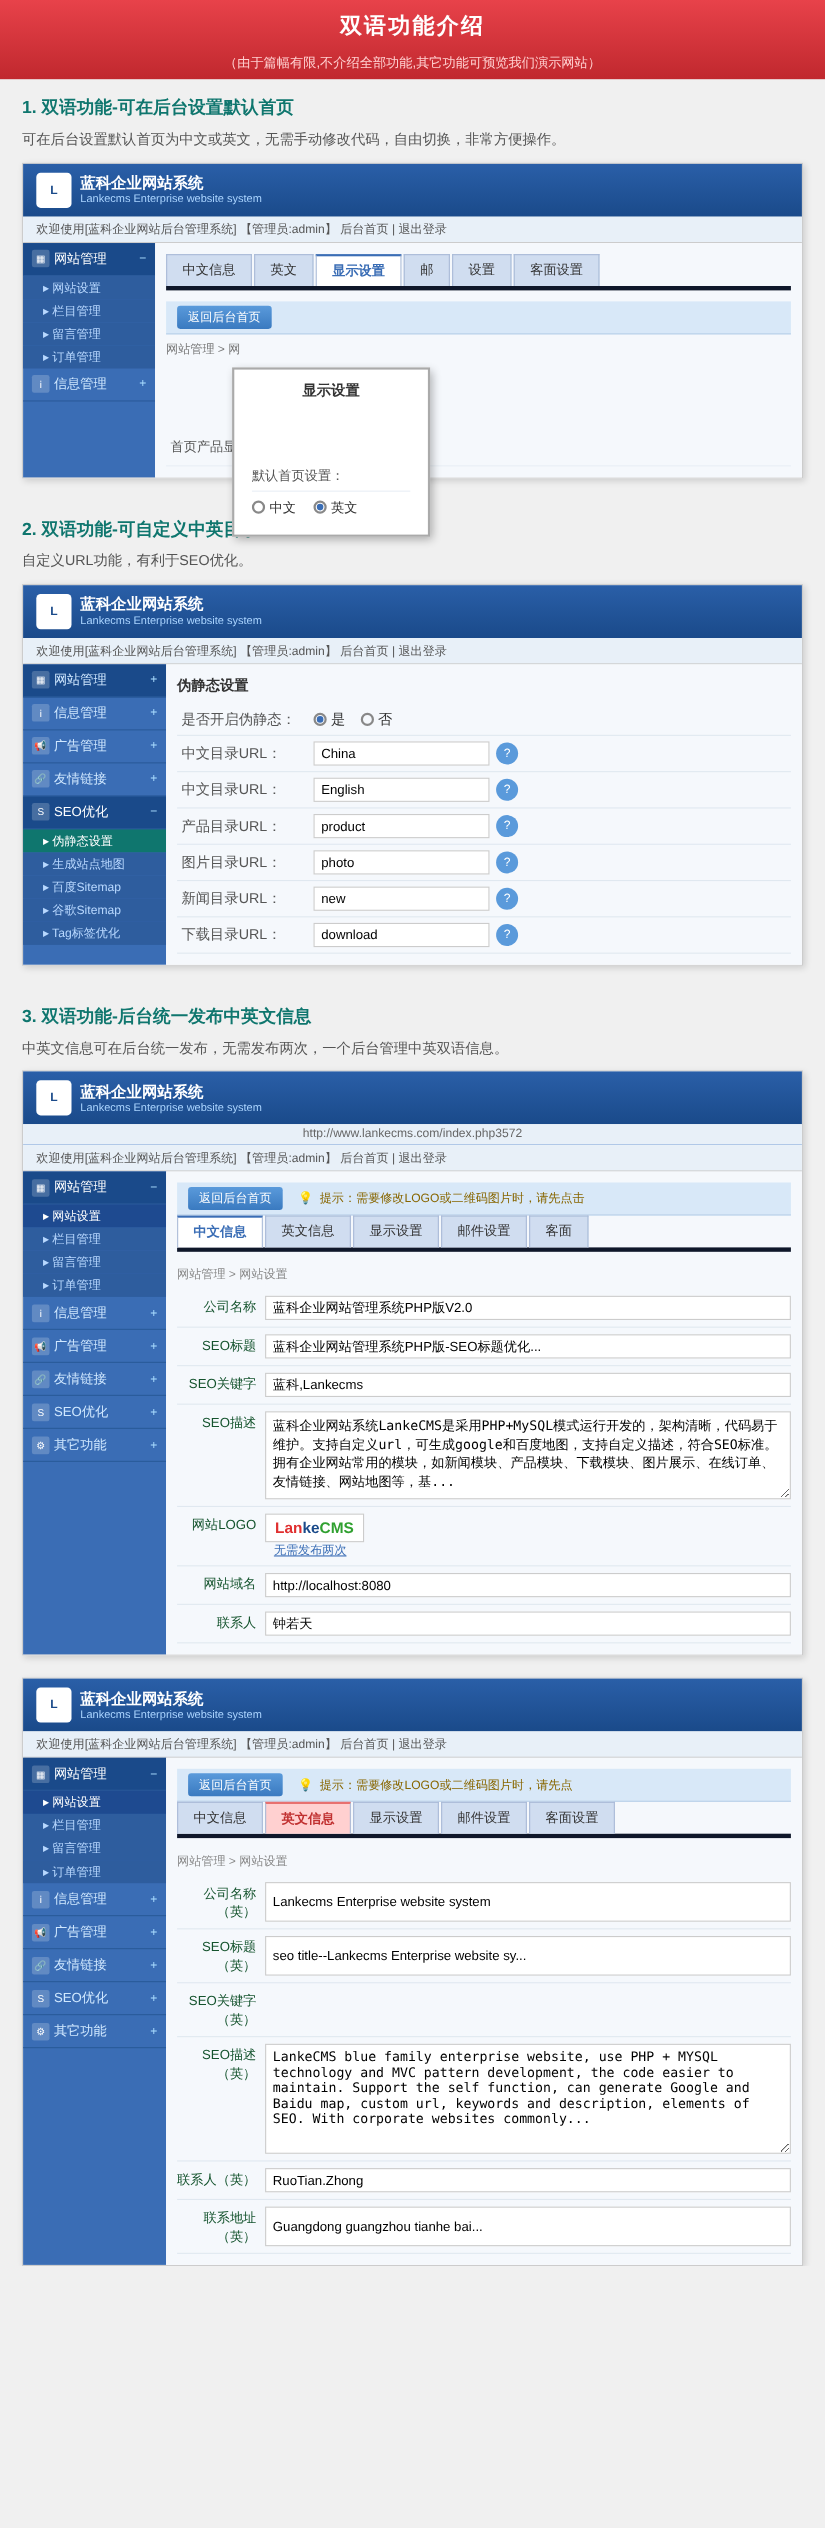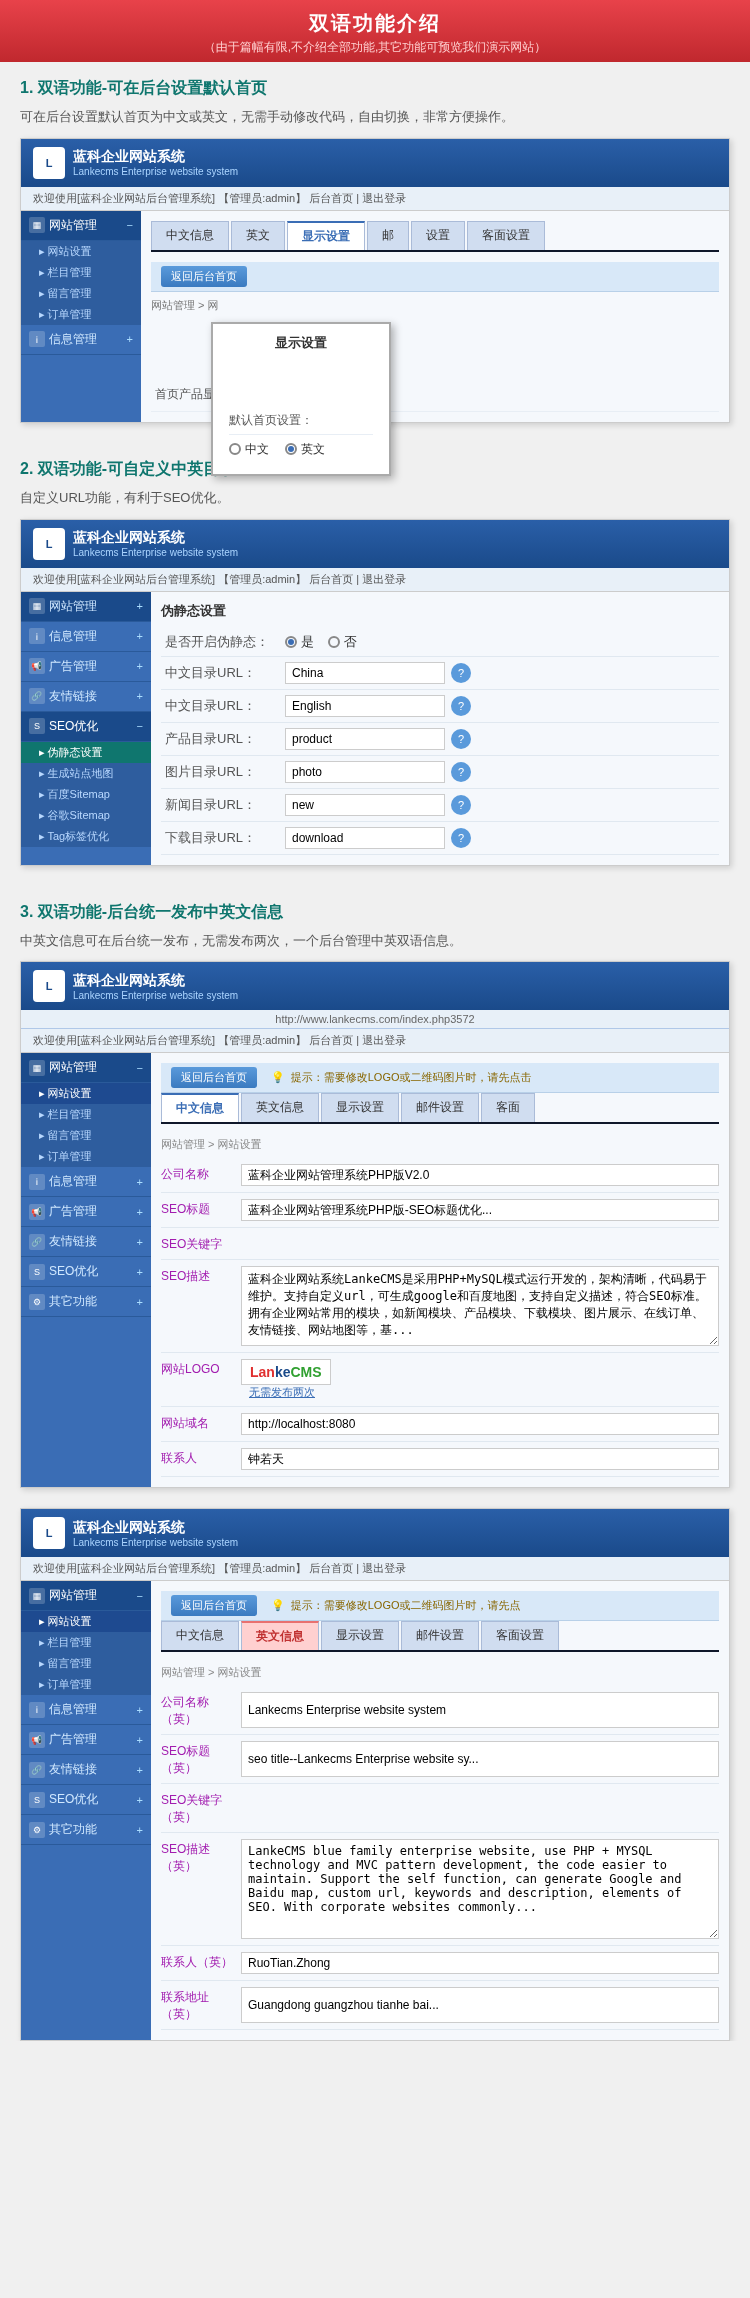"（由于篇幅有限,不介绍全部功能,其它功能可预览我们演示网站）" .page-header p { margin-top: 2px -> 12px }
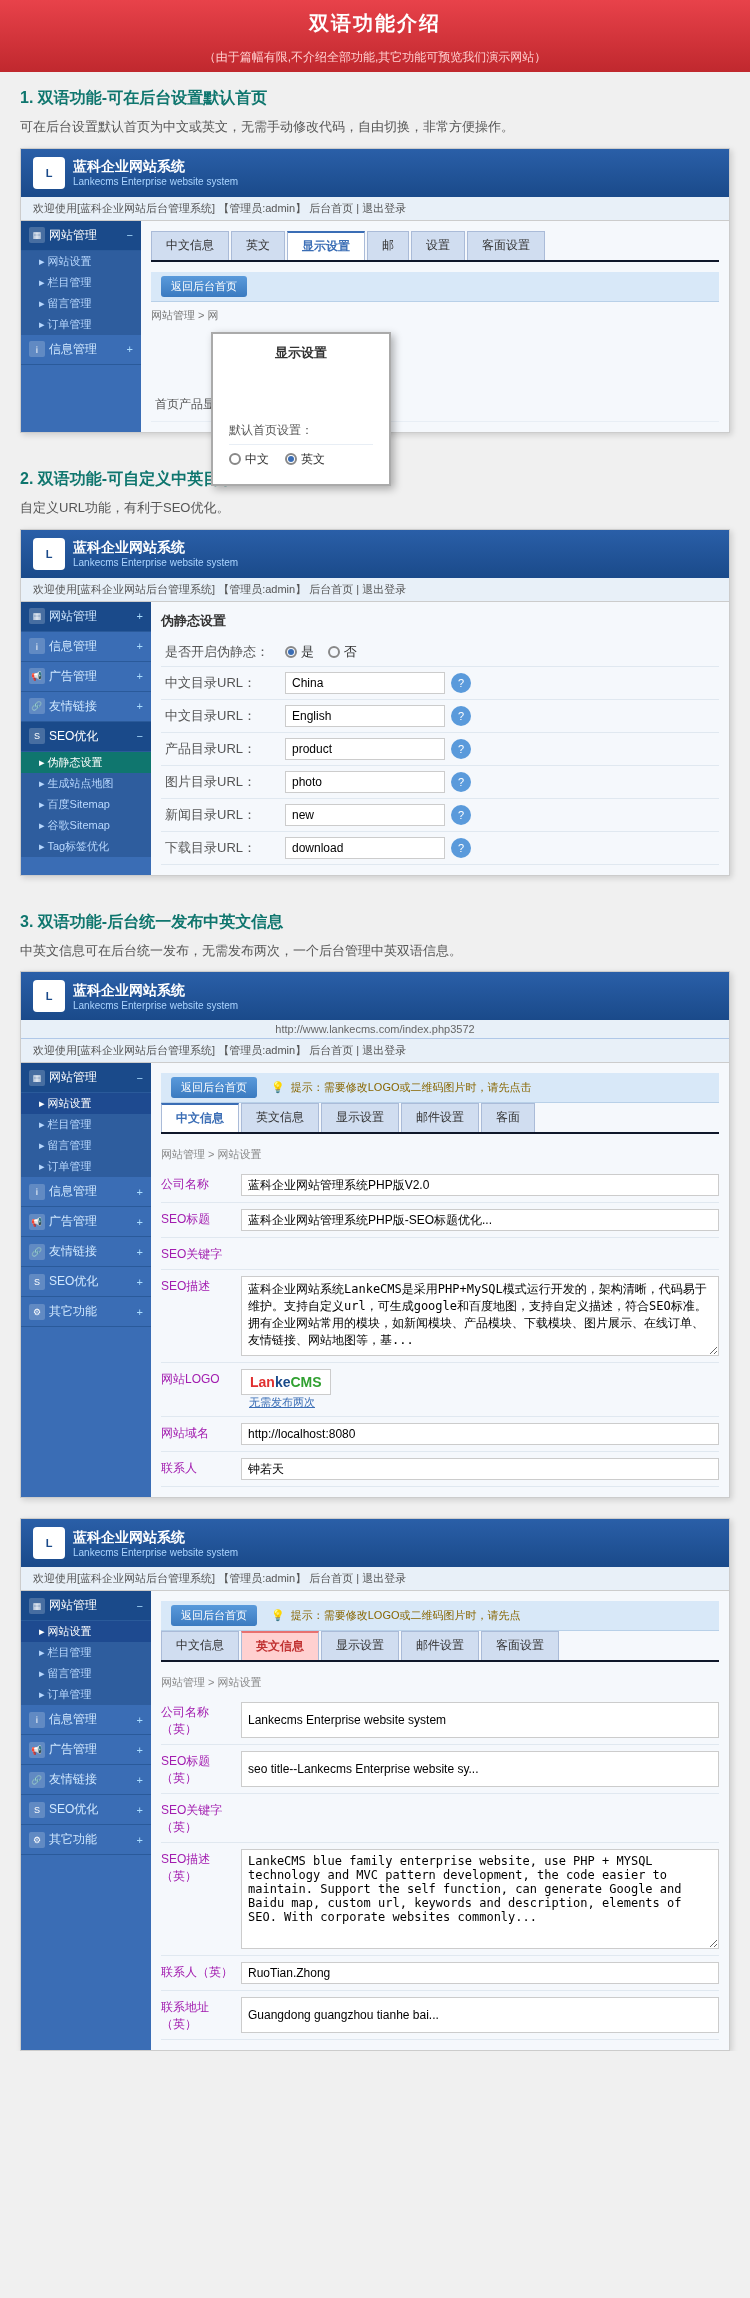"中文信息" .cms-tabs { border-bottom: 2px solid #0f172a -> 4px solid #0f172a }
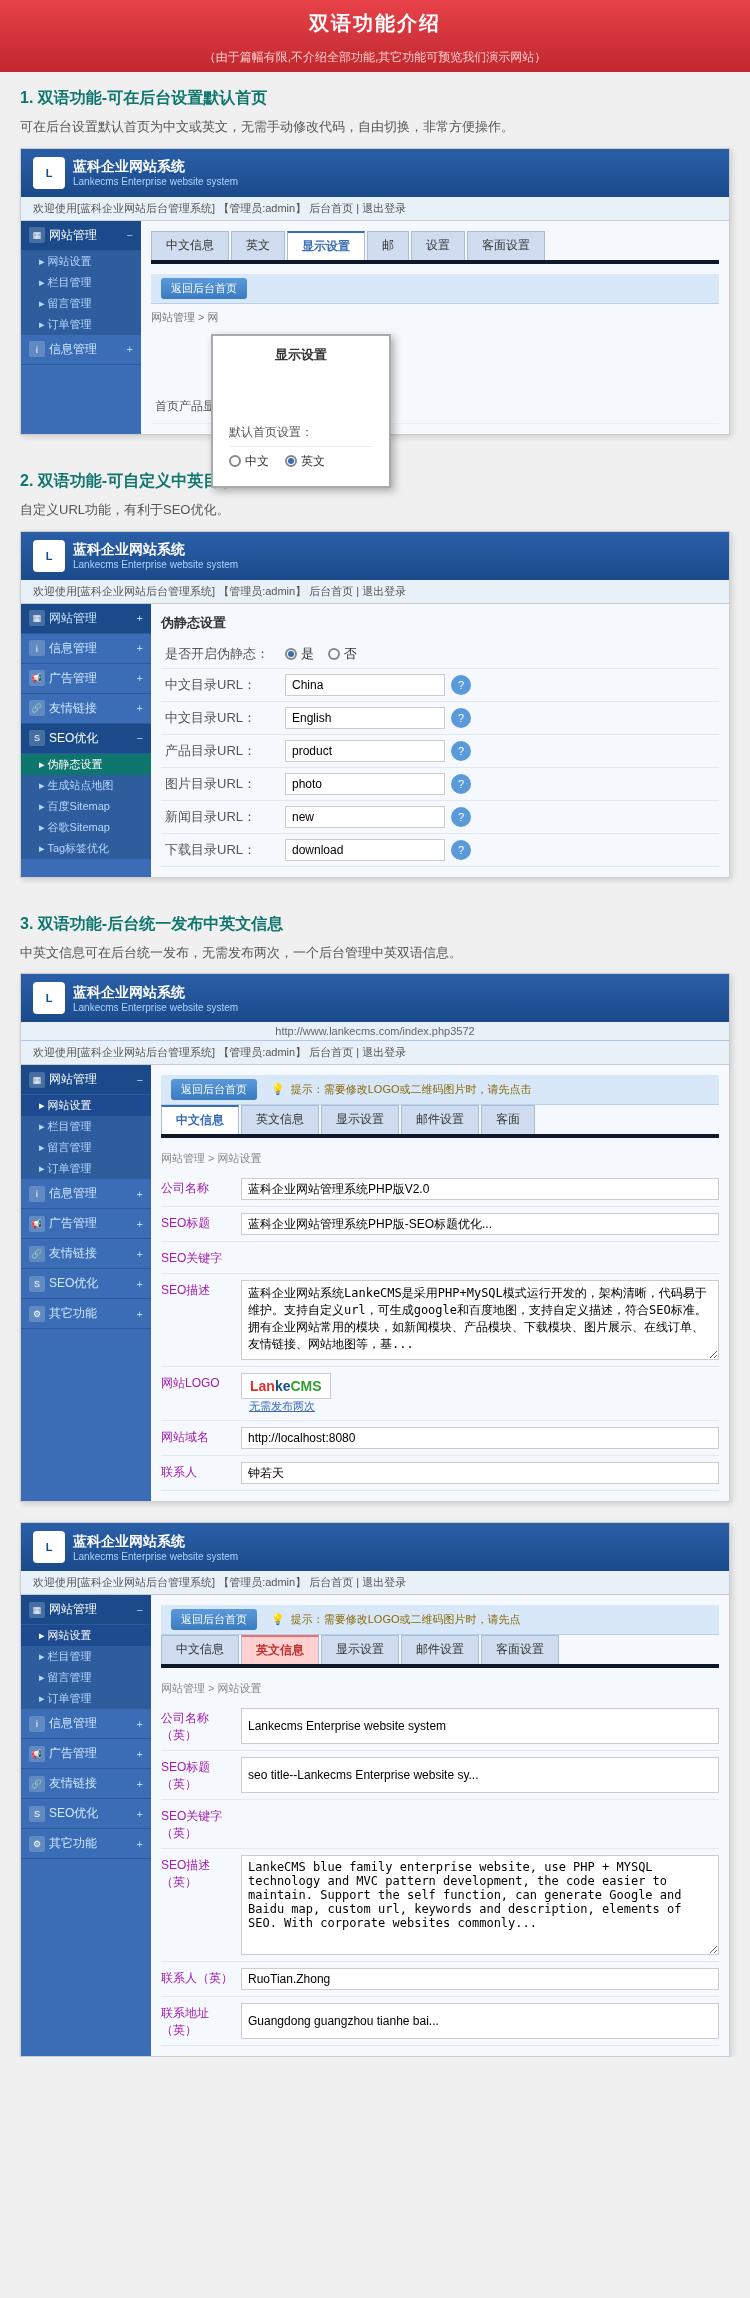"公司名称" .company-label { color: #a21caf -> #14532d; text-align: left -> right }
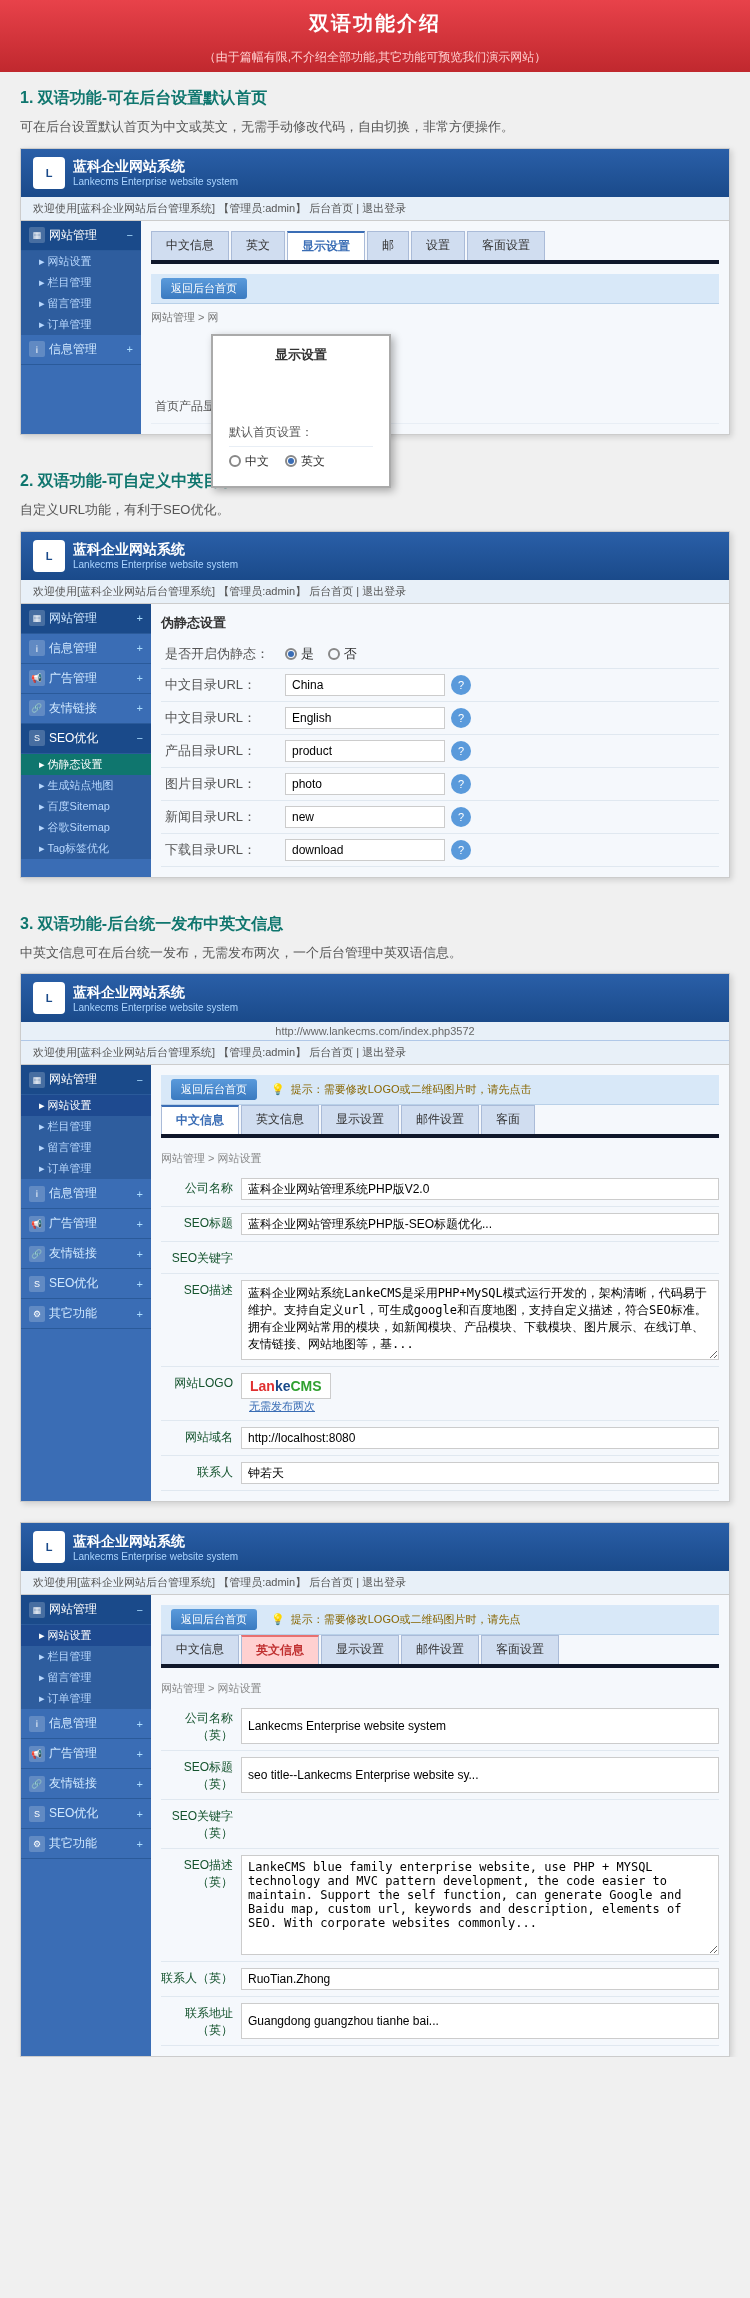"蓝科,Lankecms" input.company-input { html: none -> <input> }
